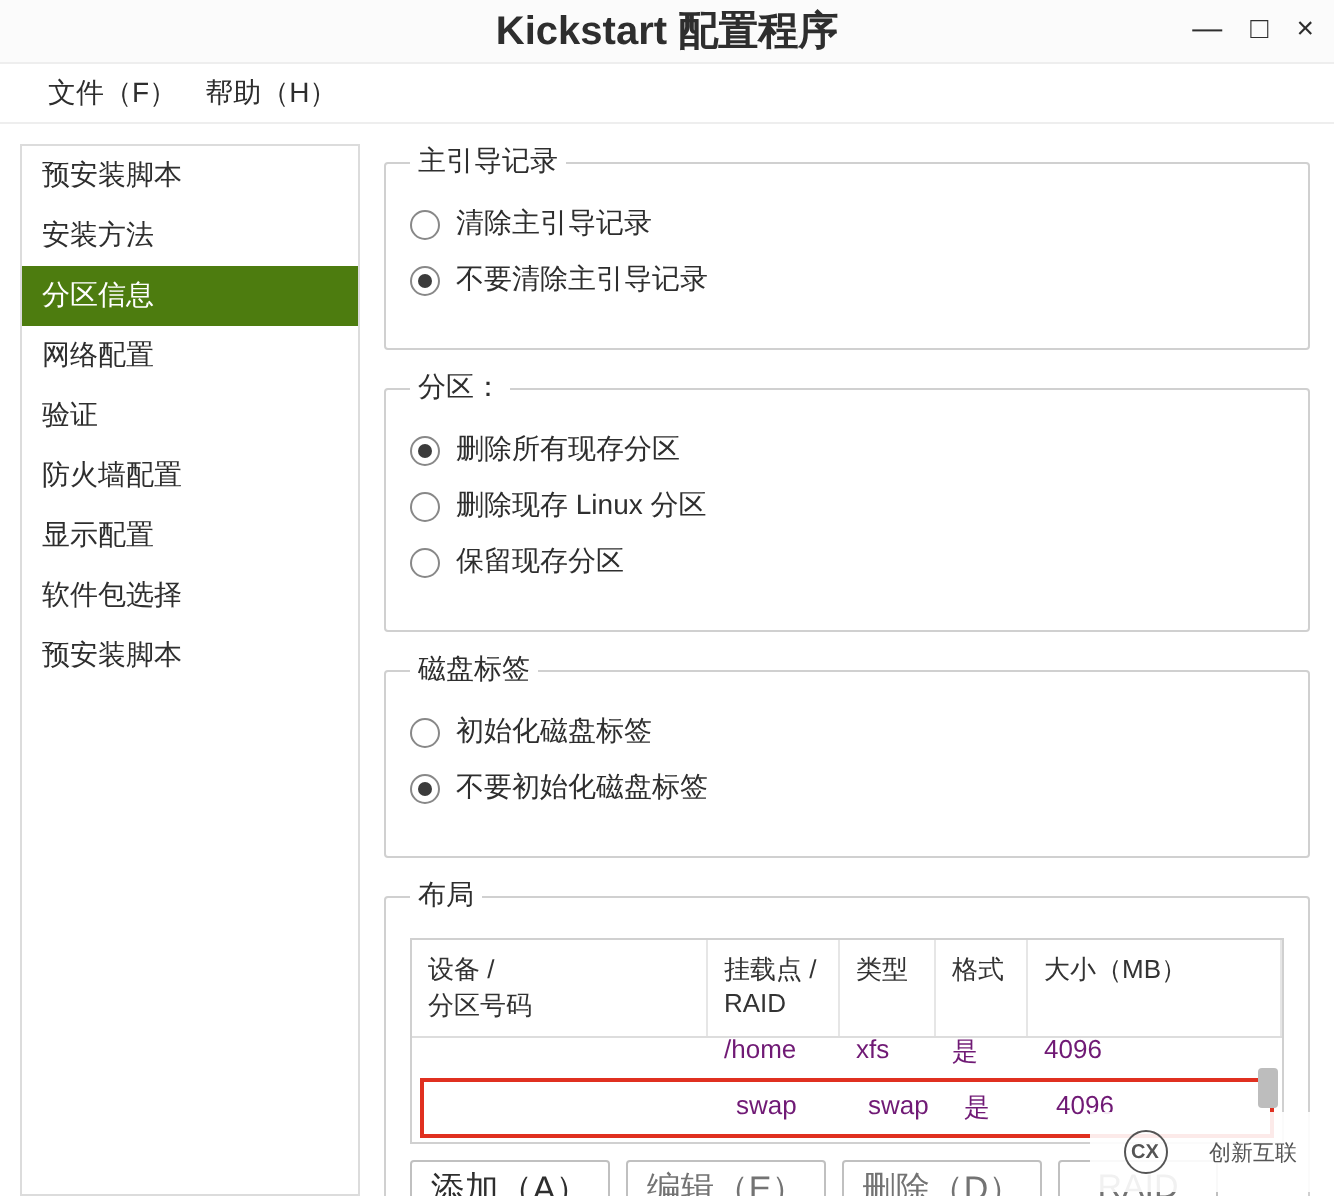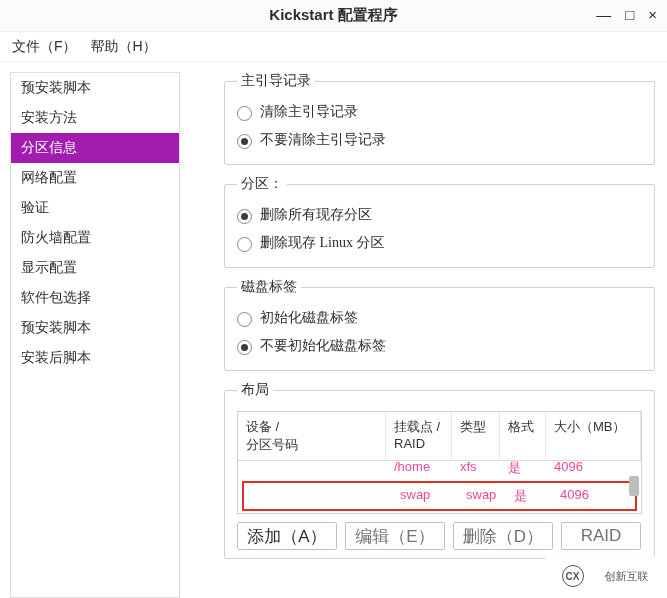"Kickstart 配置程序" .titlebar .title { font-size: 15px -> 20px }
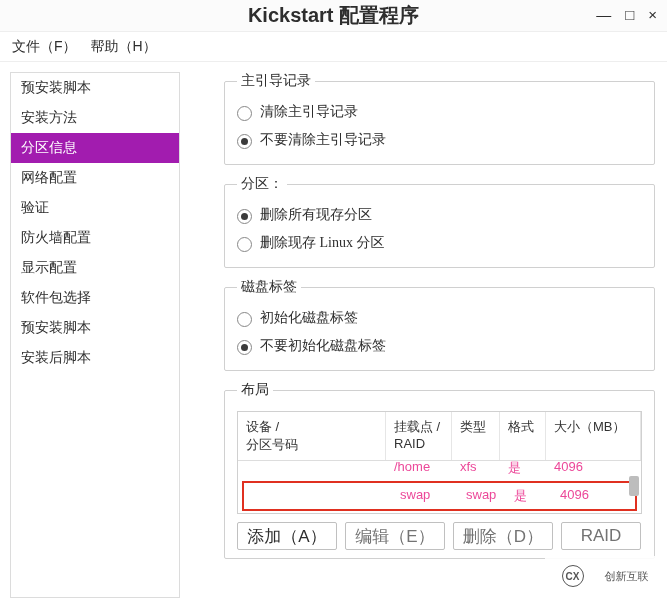"文件（F）" .menubar { padding-left: 12px -> 24px }
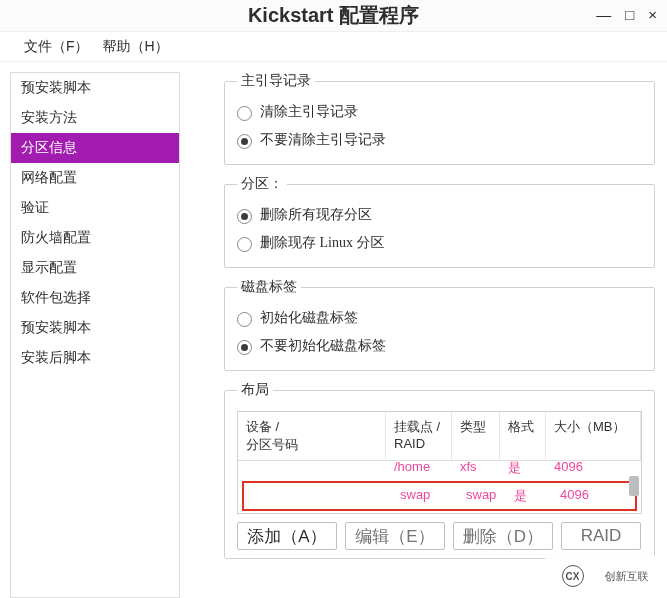"主引导记录" fieldset { margin-left: 32px -> none; padding: 8px 12px 10px -> 8px 12px 20px }
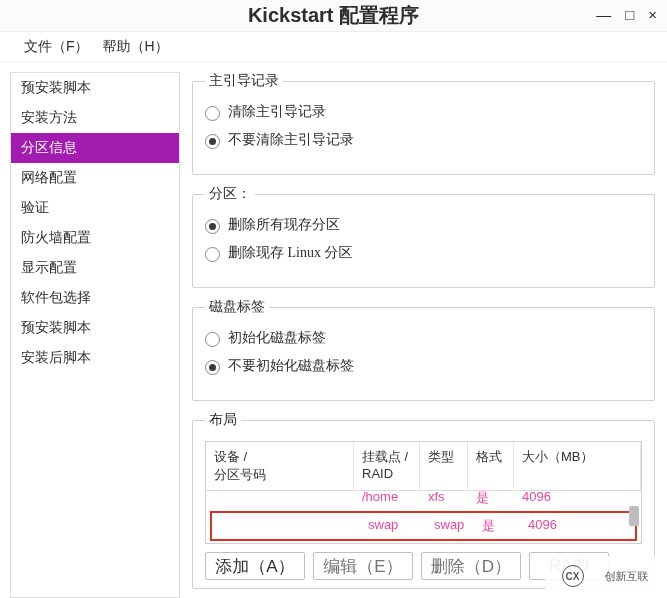"清除主引导记录" .radio-row { align-items: flex-end -> center; font-family: Liberation Serif, serif -> none }
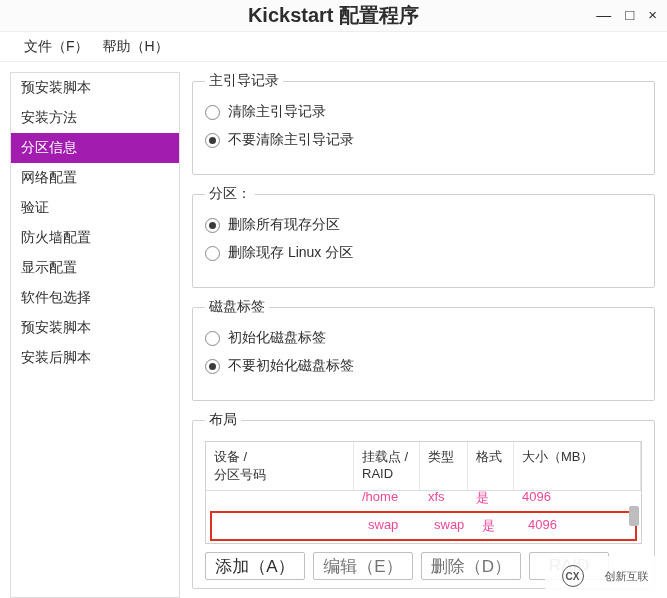"分区信息" .sidebar .item.selected { background: #a21caf -> #4d7c0f }
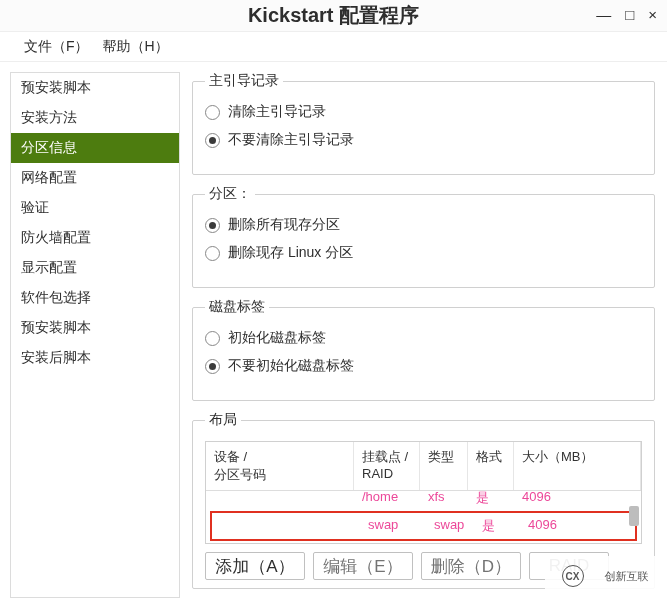"保留现存分区" div.radio-row { html: none -> <div> <span></span> <span>保留现存分区</span> </div> }
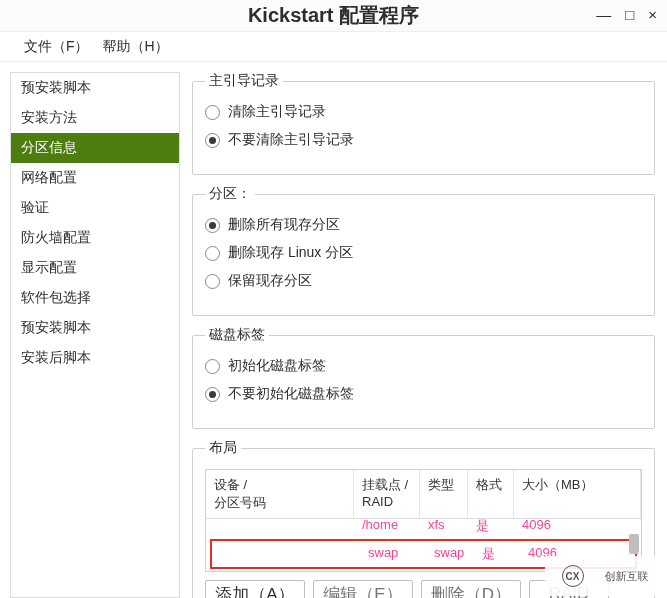"安装后脚本" div.item { html: <div>安装后脚本</div> -> none }
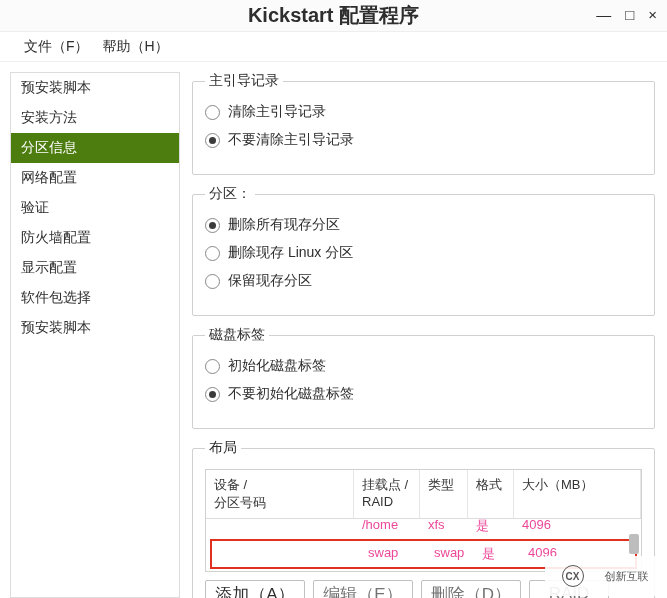"/home" .layout-table .tr { color: #ec4899 -> #701a75 }
